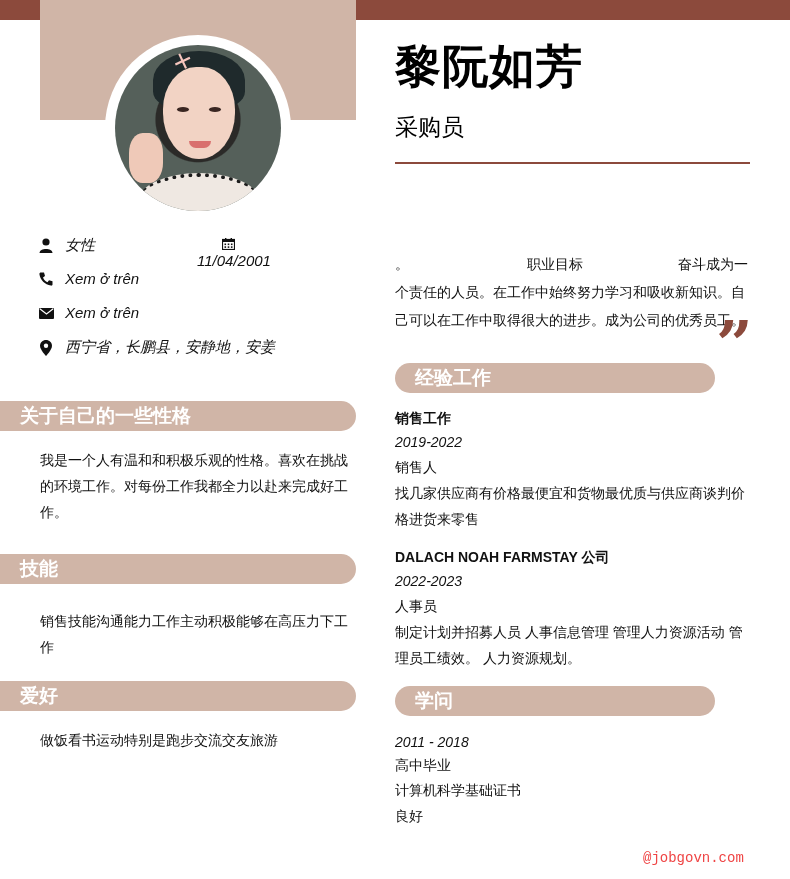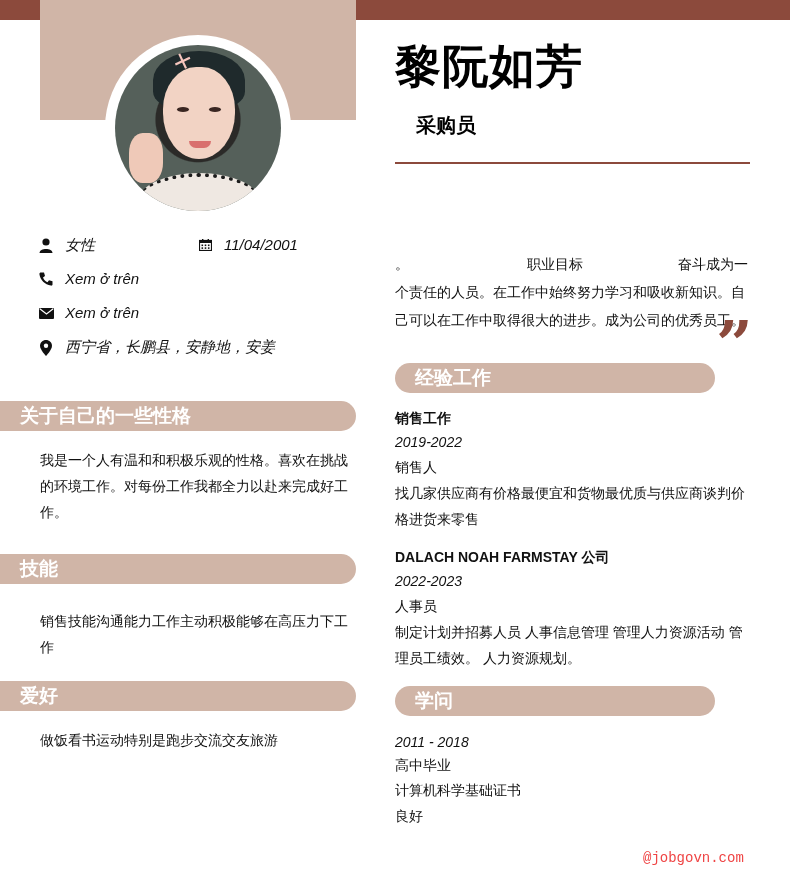"采购员" .job-title { font-size: 20px -> 23px; font-weight: bold -> normal; margin-left: 21px -> none }
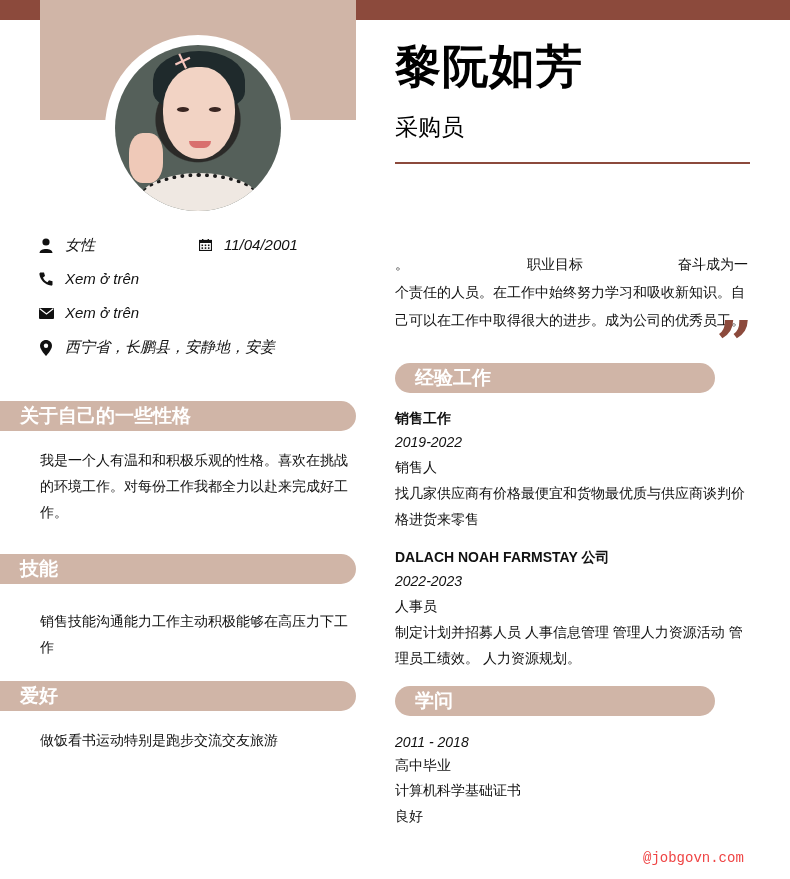"11/04/2001" div.contact { flex-direction: none -> column }
